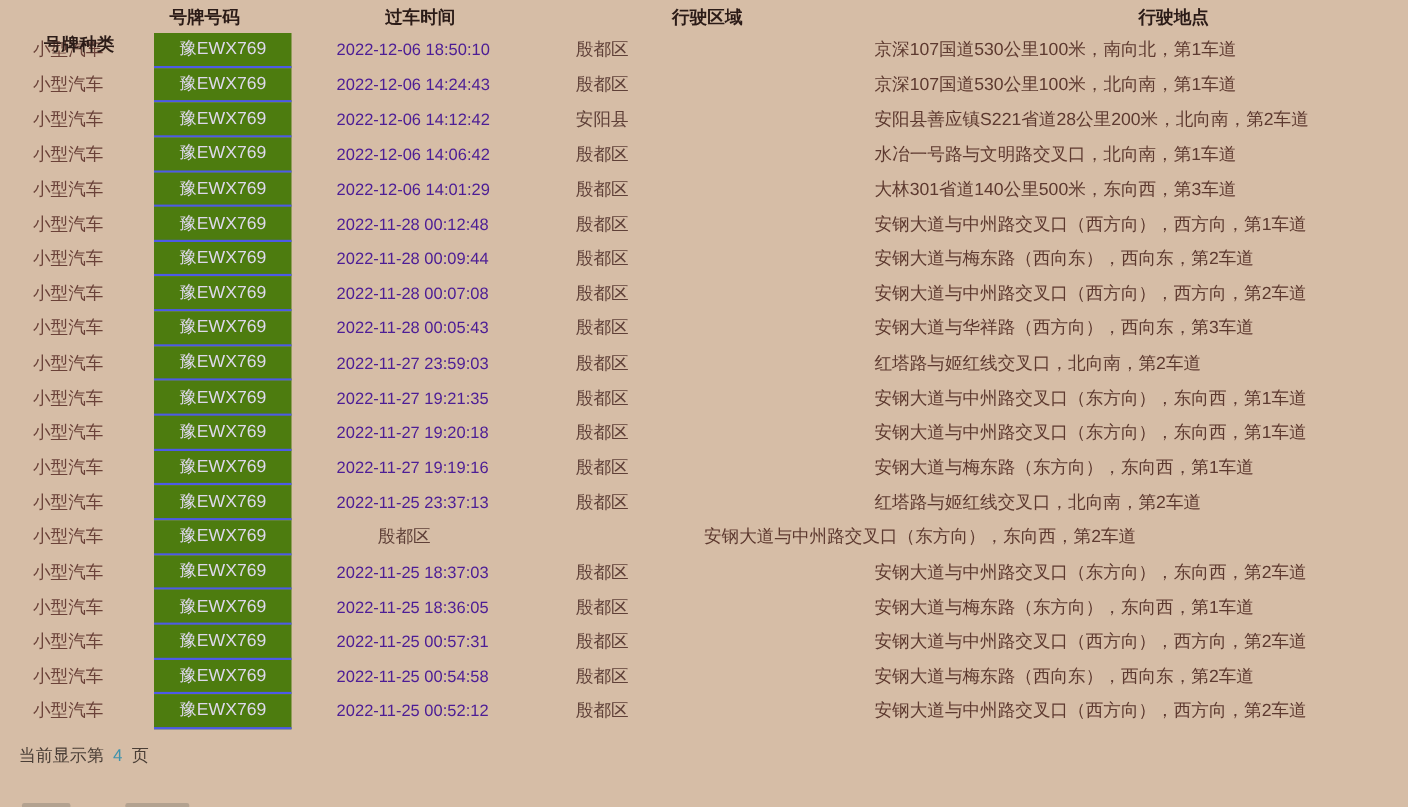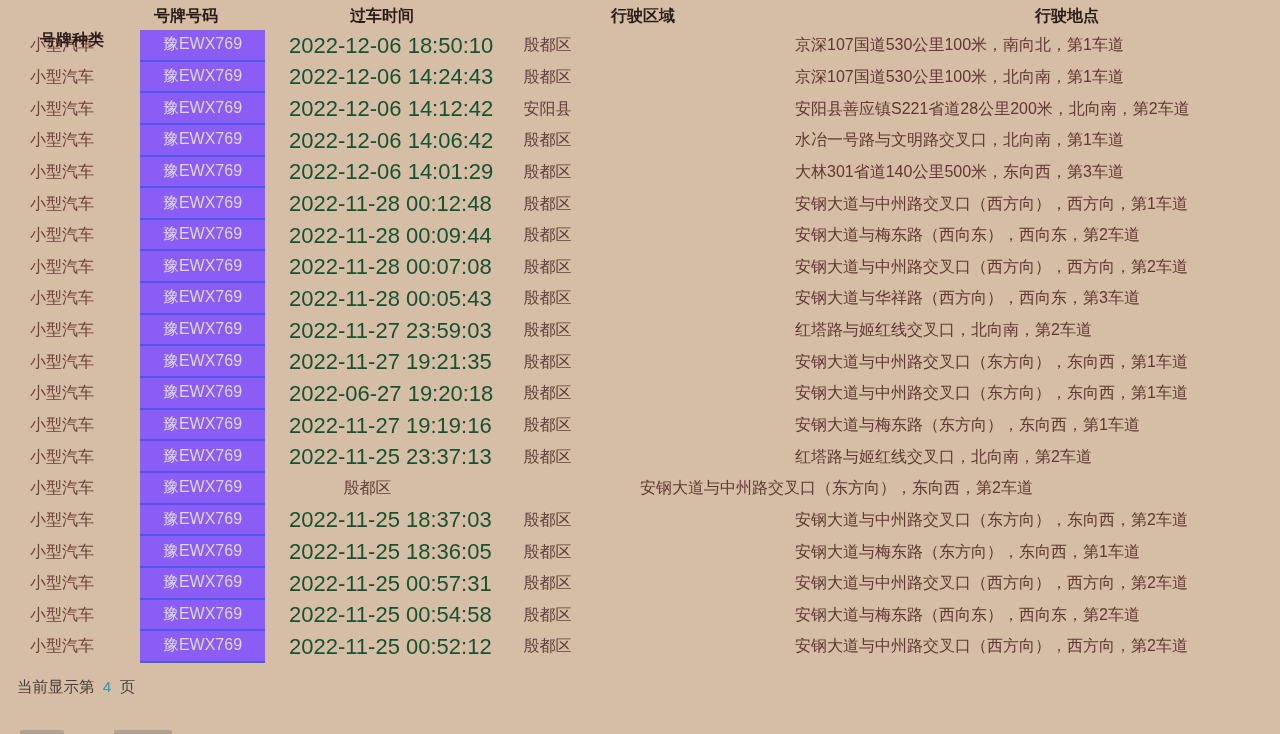"豫EWX769" .c-plate { background: #8b5cf6 -> #4d7c0f }
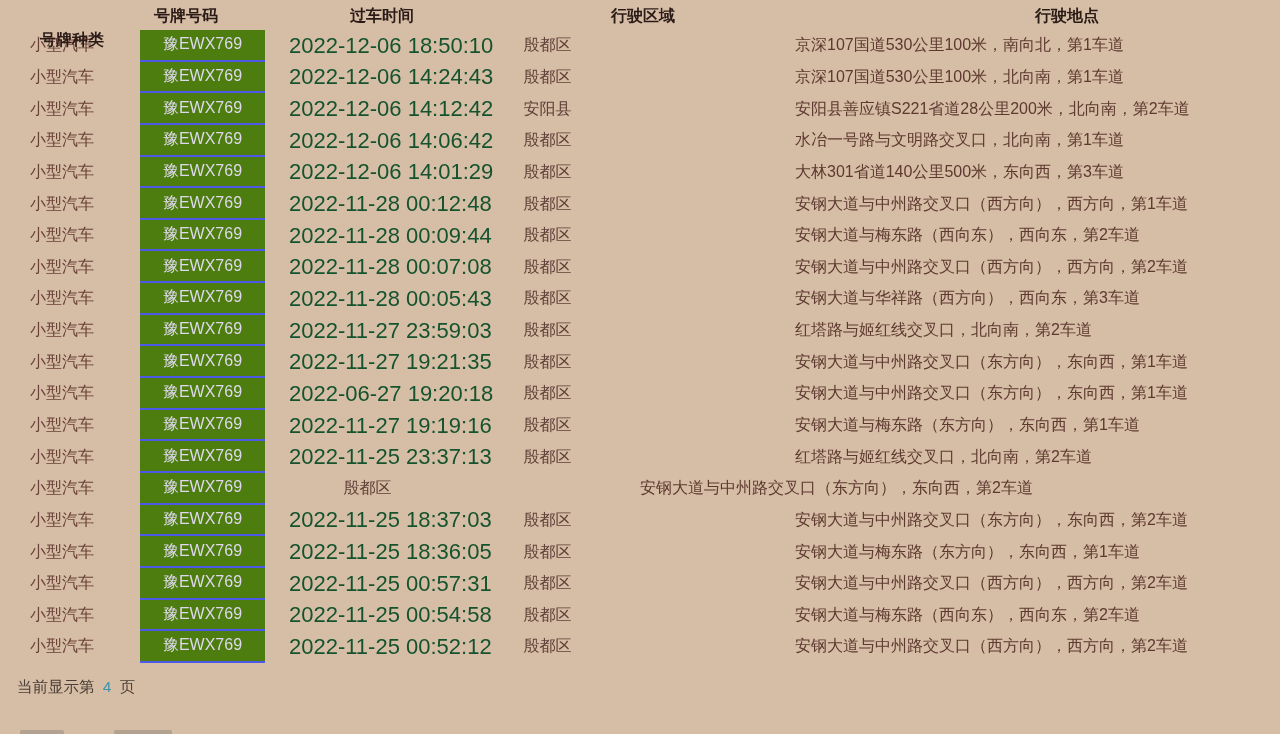"2022-12-06 18:50:10" .c-time { color: #14532d -> #4c1d95; font-size: 22px -> 15px; padding-left: 24px -> 41px }
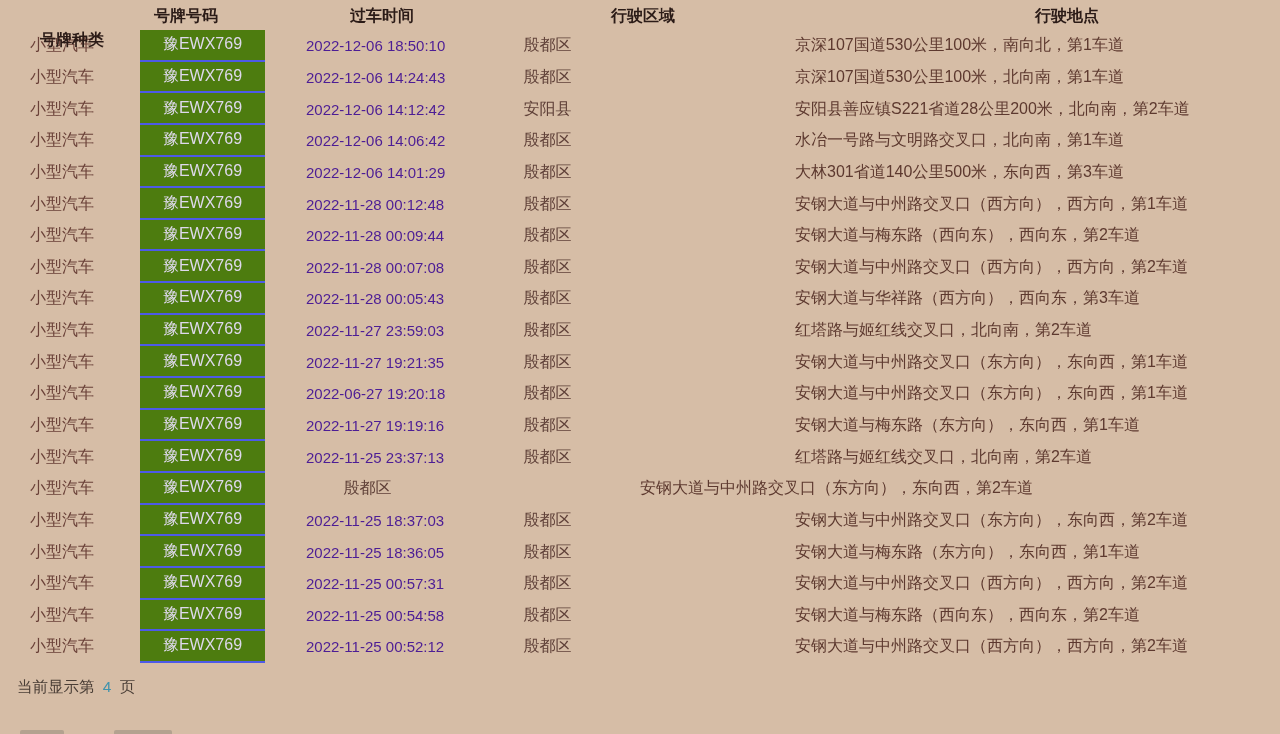"2022-06-27 19:20:18" div.c-time { text: 2022-06-27 -> 2022-11-27 }
